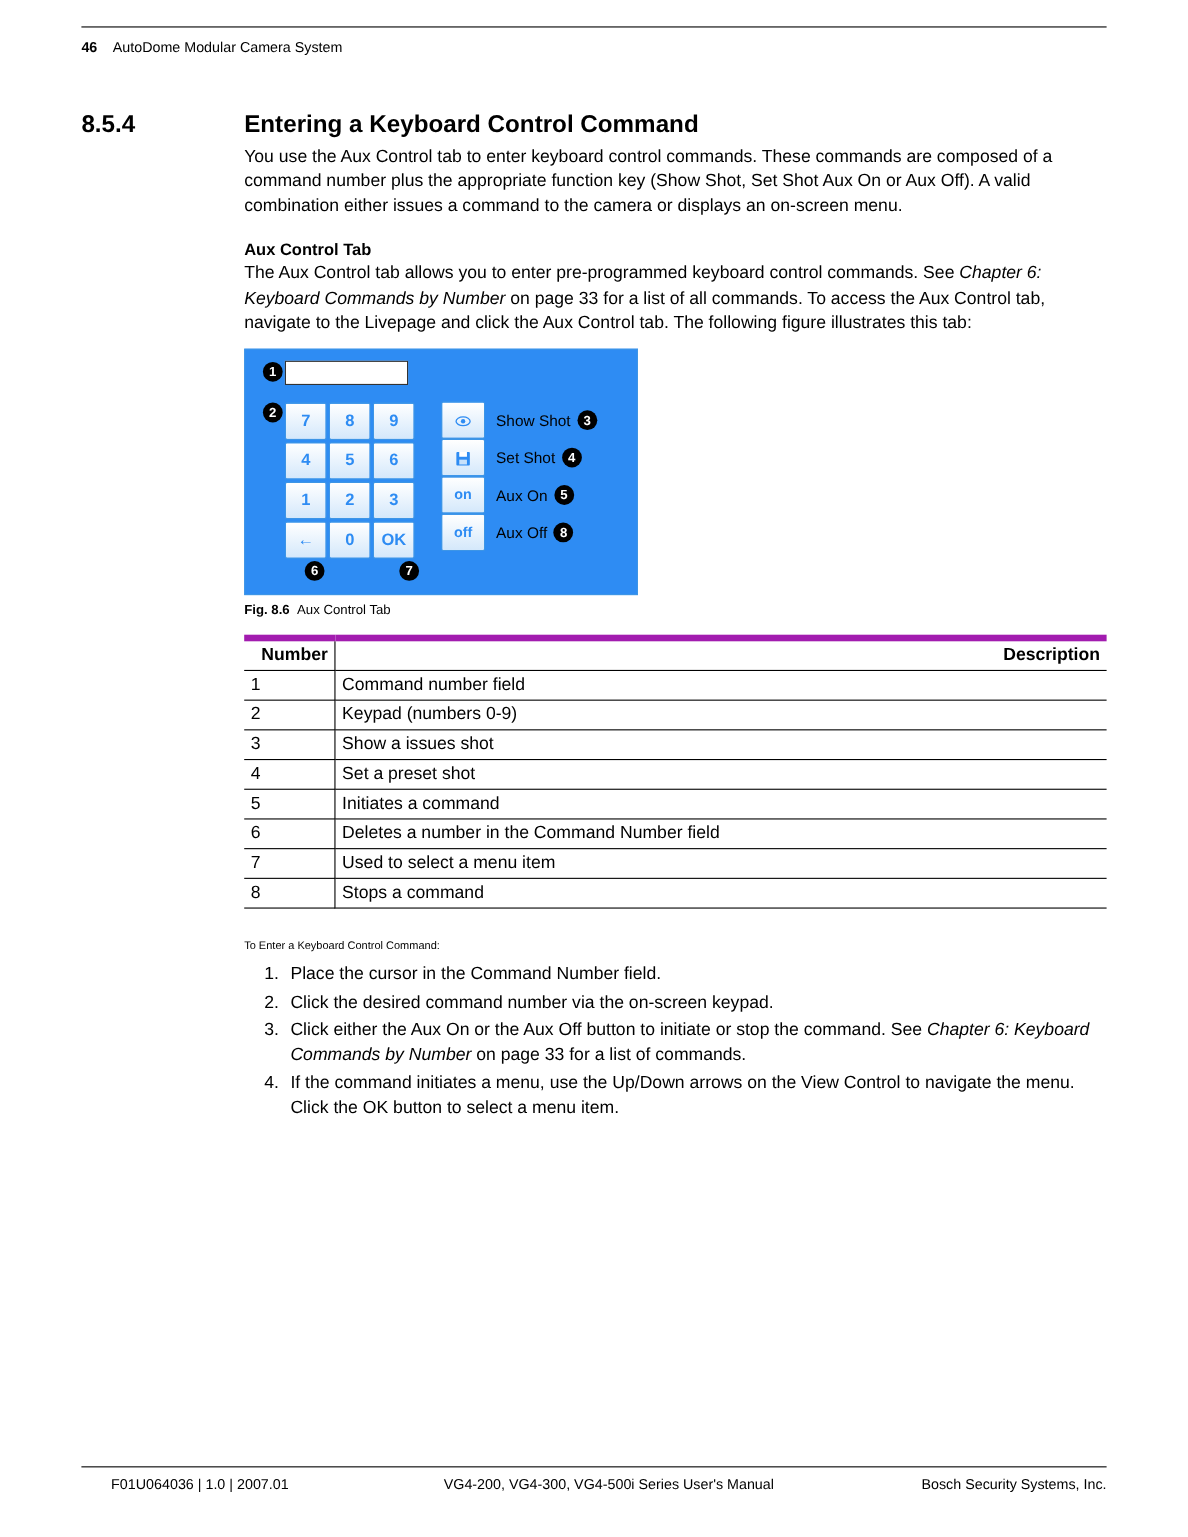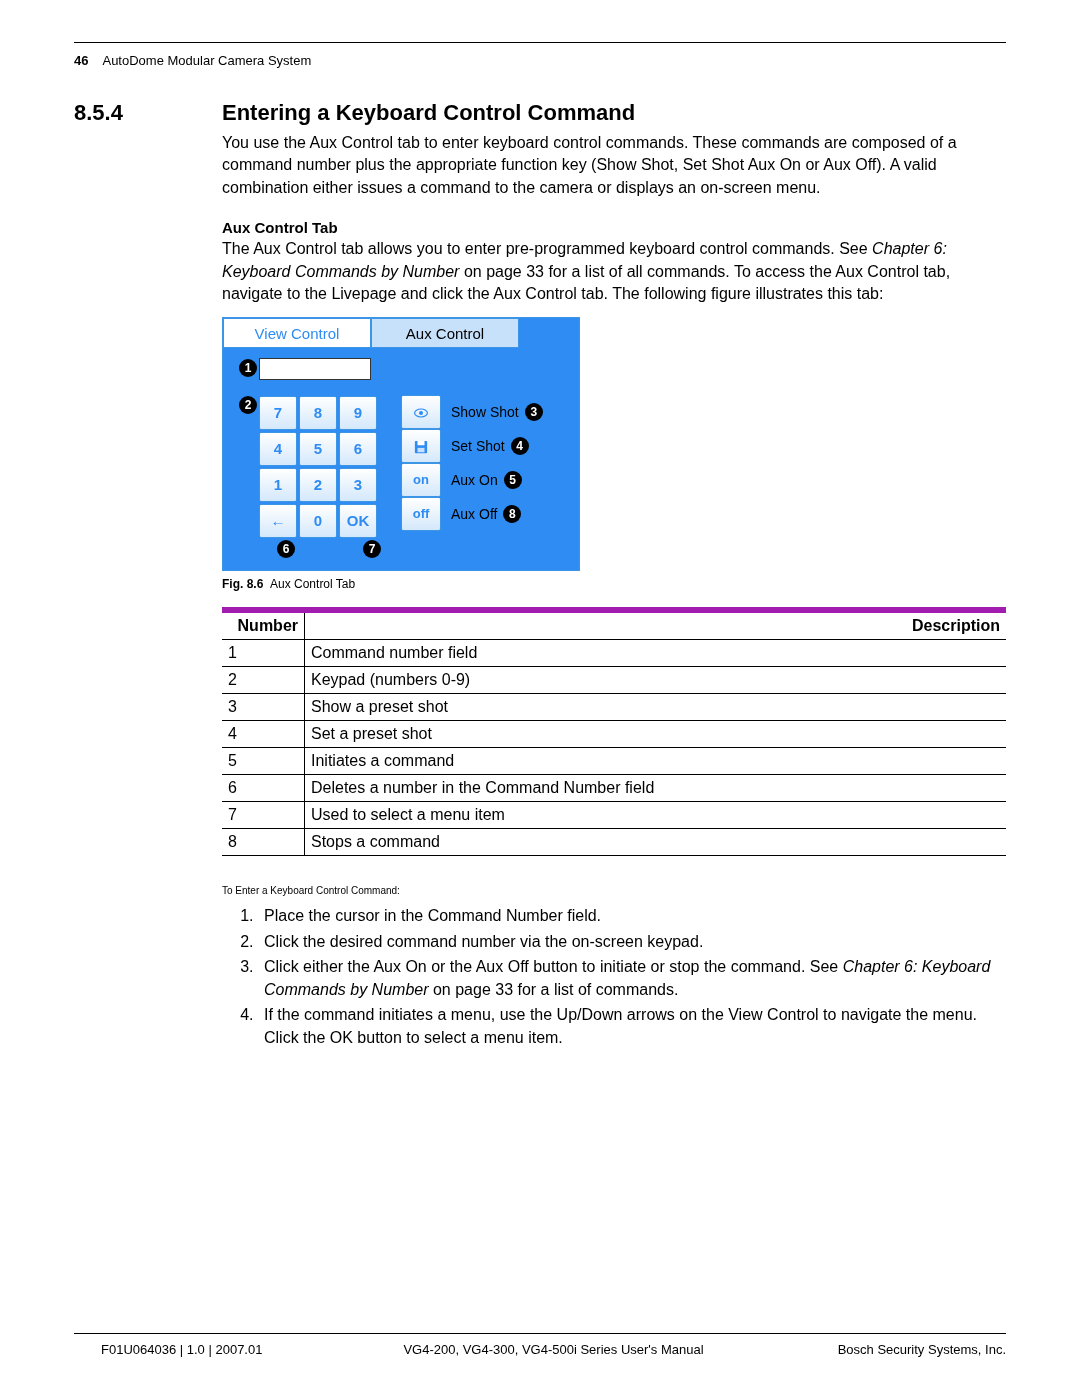"46" .page { padding: 42px 74px 40px 74px -> 24px 74px 40px 74px }
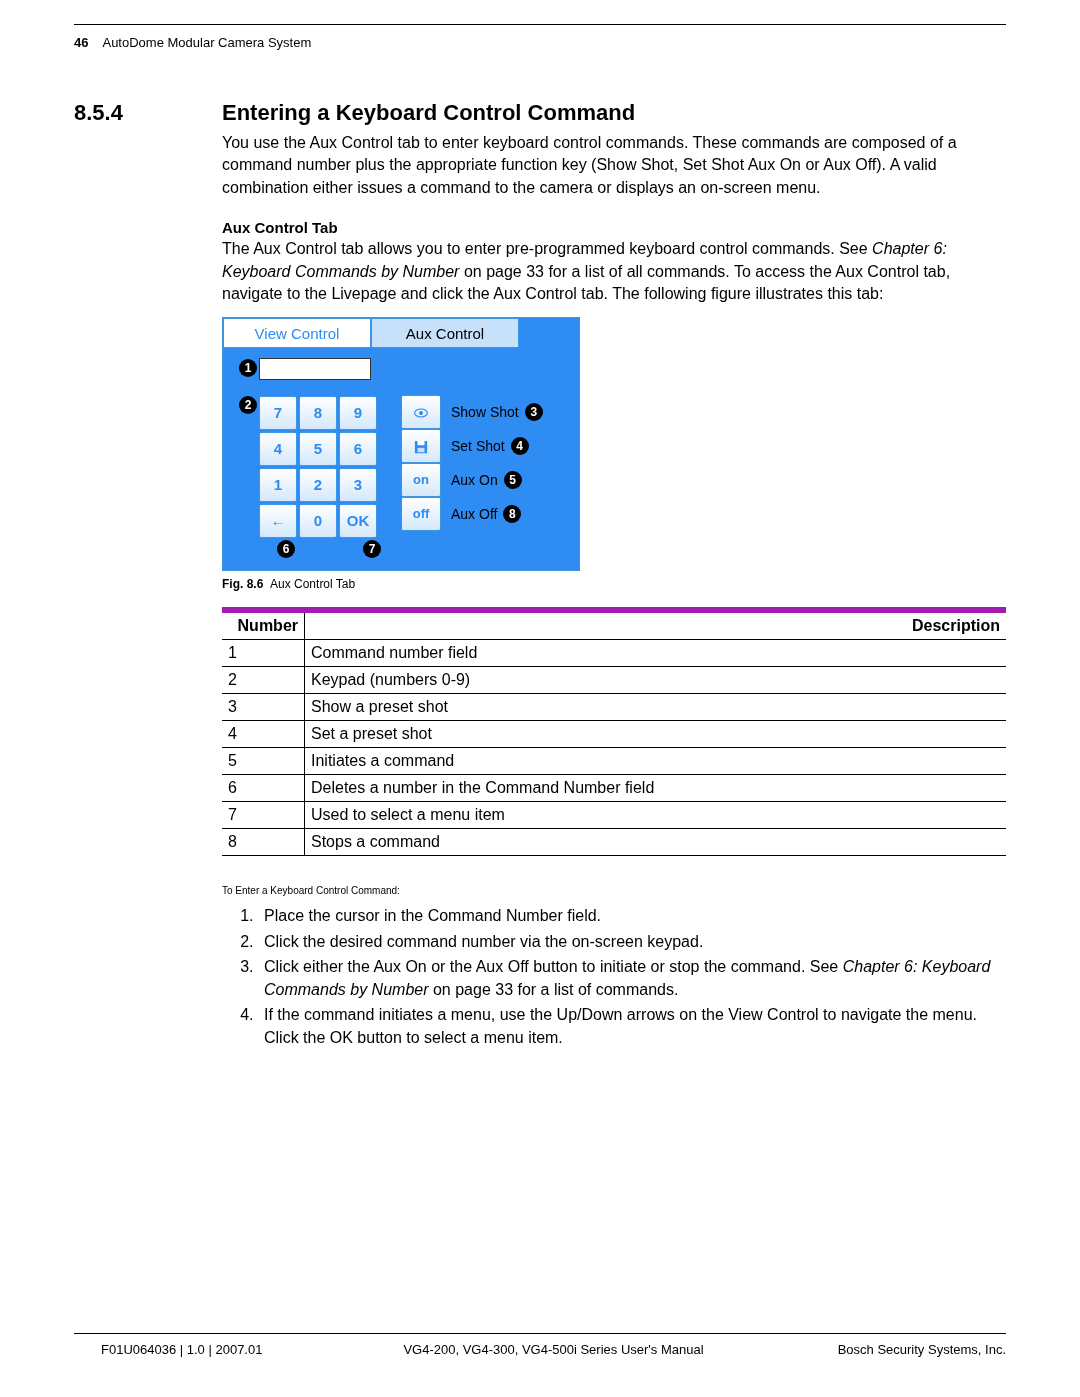"View Control" div.tabrow { html: <div> <div>View Control</div> <div>Aux Control</div> <div></div> </div> -> none }
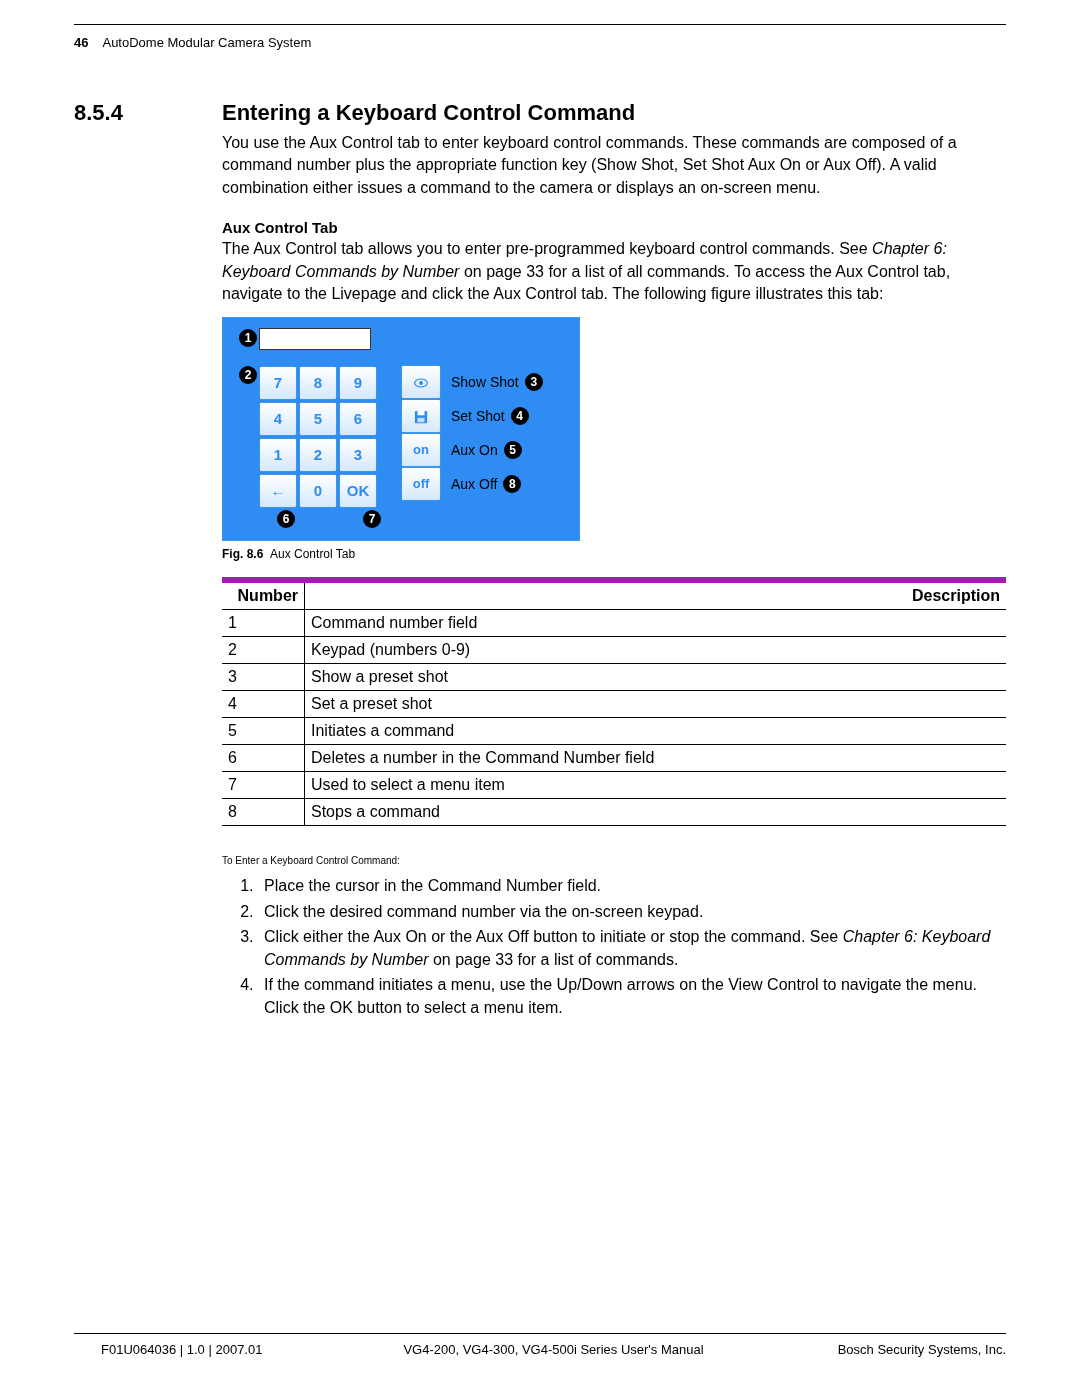"Show a preset shot" td { text: preset -> issues }
